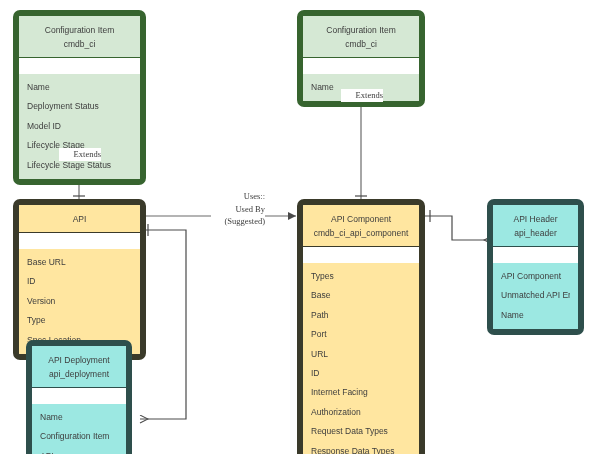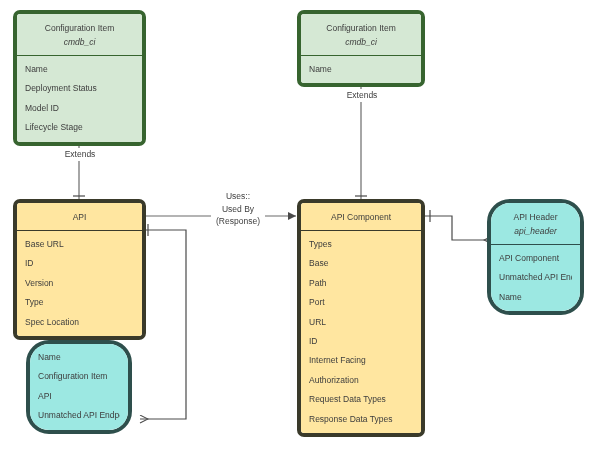"Configuration Item" .entity { border: 4px solid #8b5cf6 -> 6px solid #8b5cf6 }
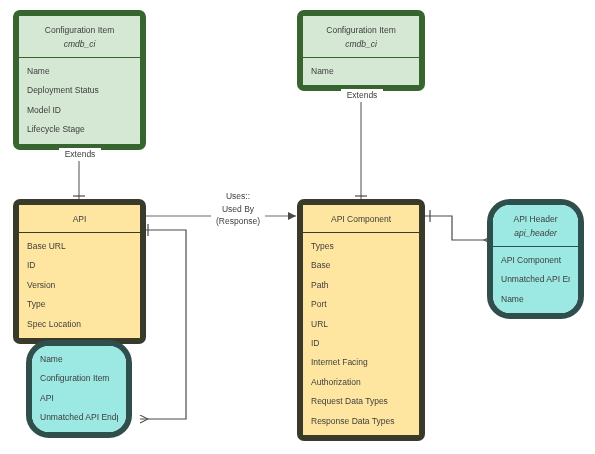"cmdb_ci" .entity .hdr .t2 { font-style: italic -> none }
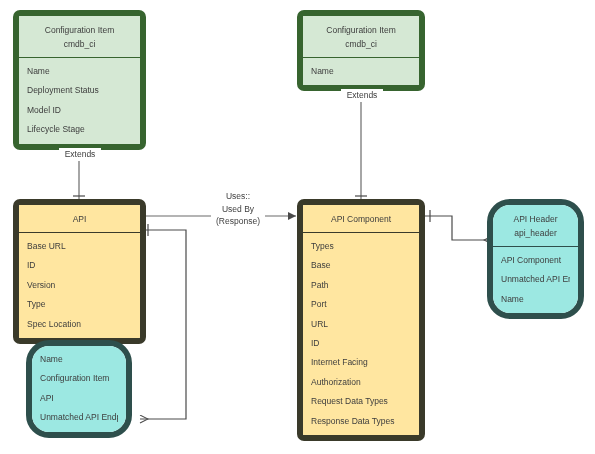"Name" .entity .rows { margin-top: none -> 16px }
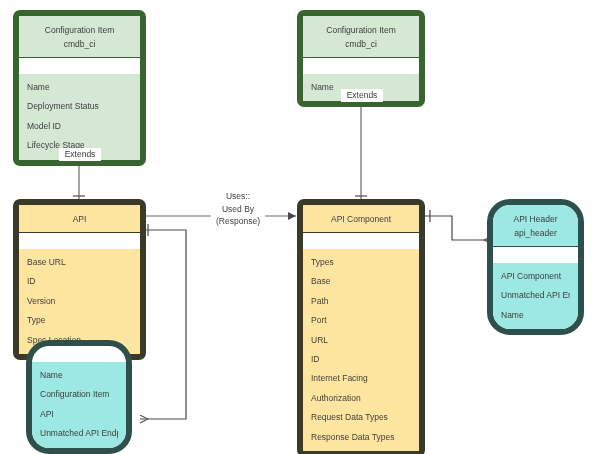"Extends" .edge-label { font-family: none -> Liberation Serif, serif; text-align: center -> right }
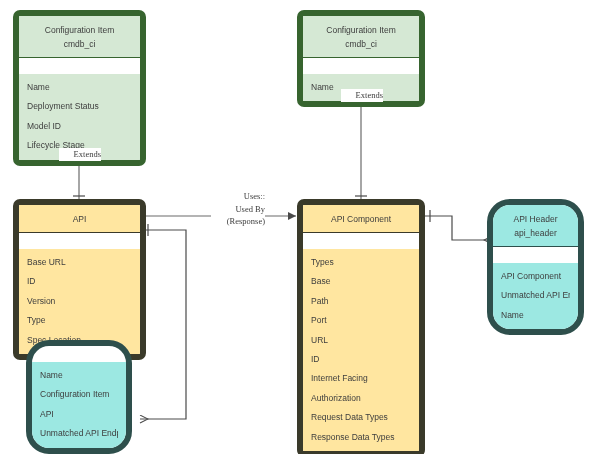"Lifecycle Stage Status" div.row { html: none -> <div>Lifecycle Stage Status</div> }
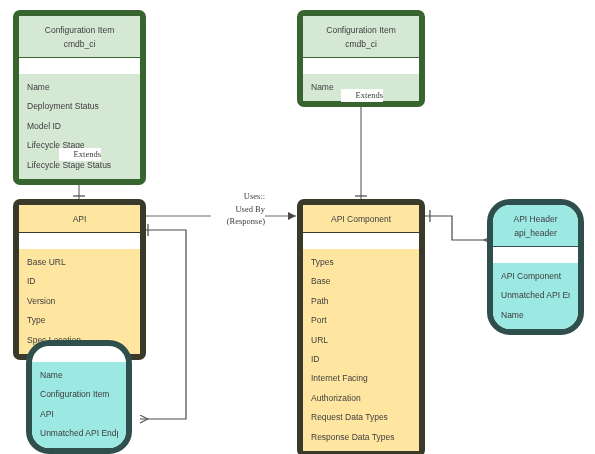"(Response)" span { text: Response -> Suggested }
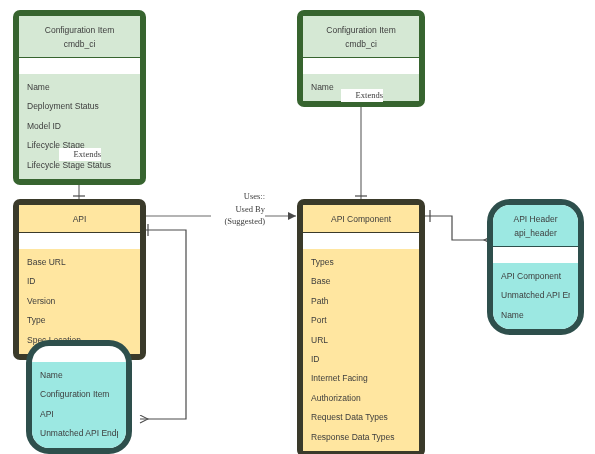"API Header" .pal-cyan { border-radius: 23px -> none }
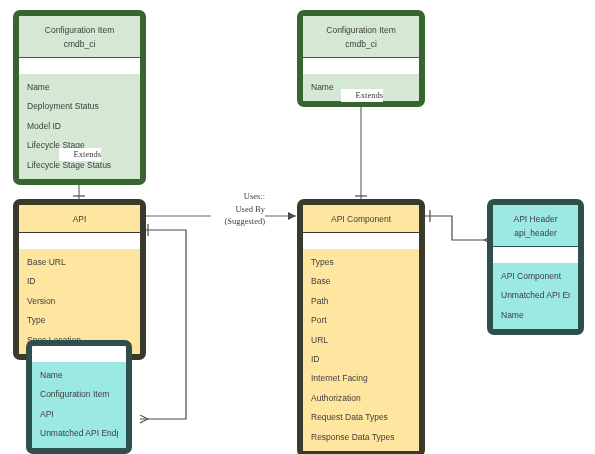"cmdb_ci_api_component" span.t2 { html: none -> <span>cmdb_ci_api_component</span> }
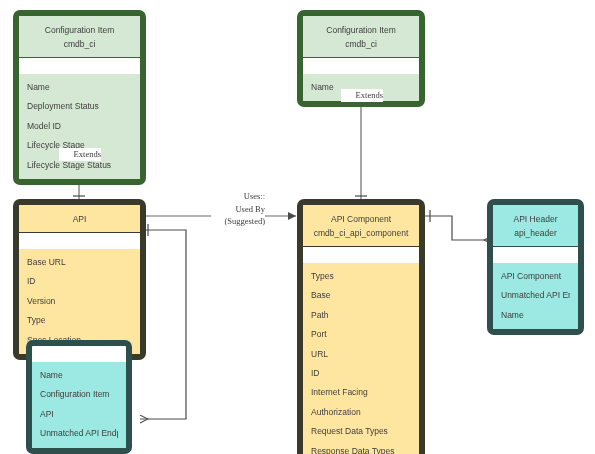"API Deployment" div.hdr { html: none -> <div> <span>API Deployment</span> <span>api_deployment</span> </div> }
